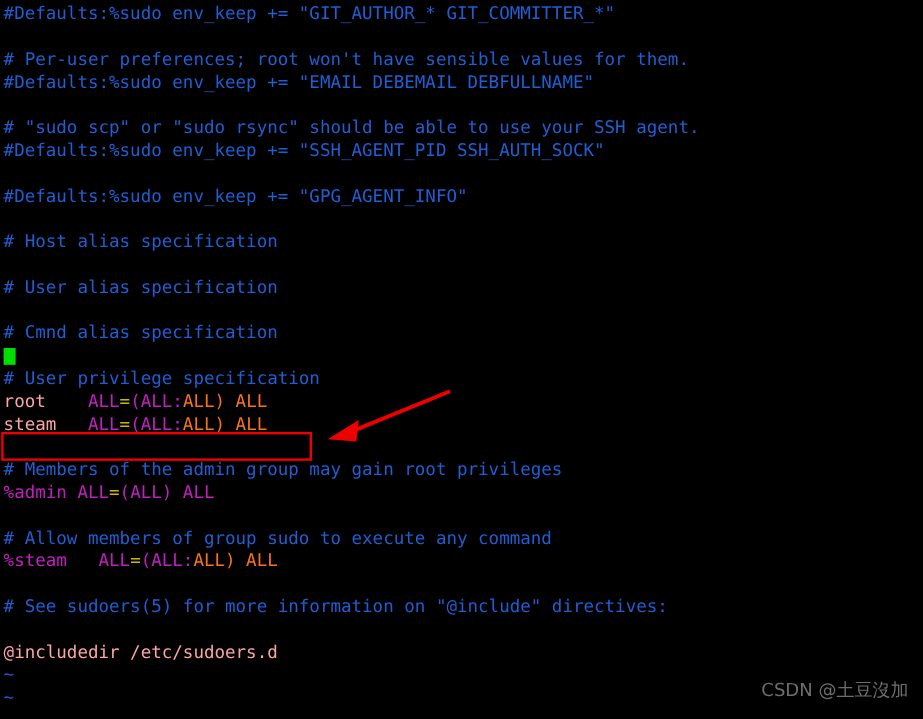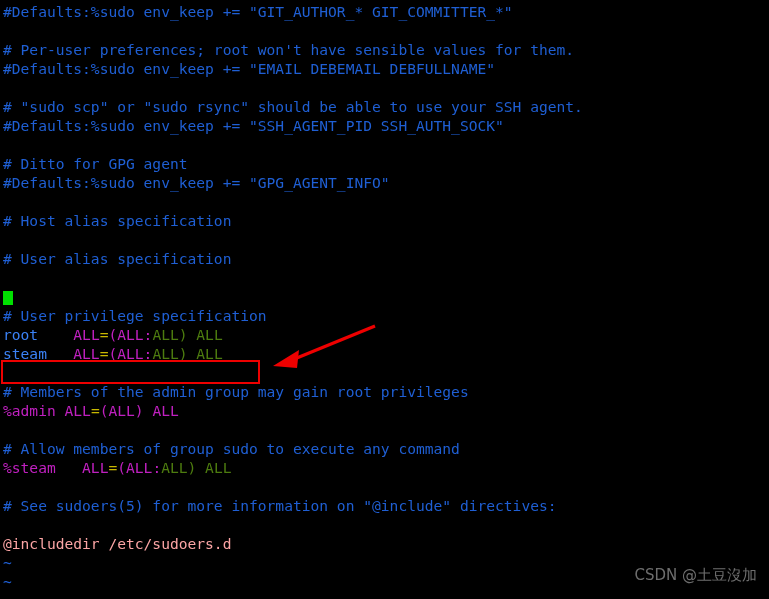"# Ditto for GPG agent" div.line { html: <div><span># Ditto for GPG agent</span></div> -> none }
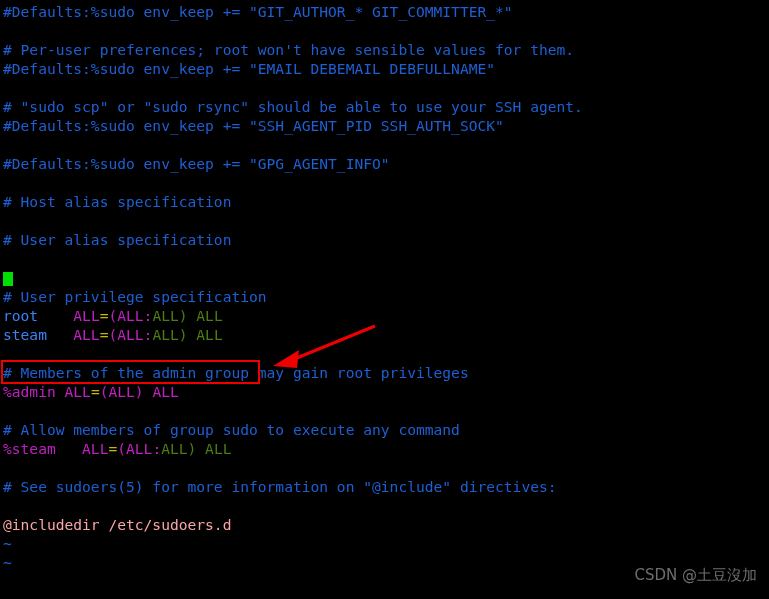"# Cmnd alias specification" div.line { html: none -> <div><span># Cmnd alias specification</span></div> }
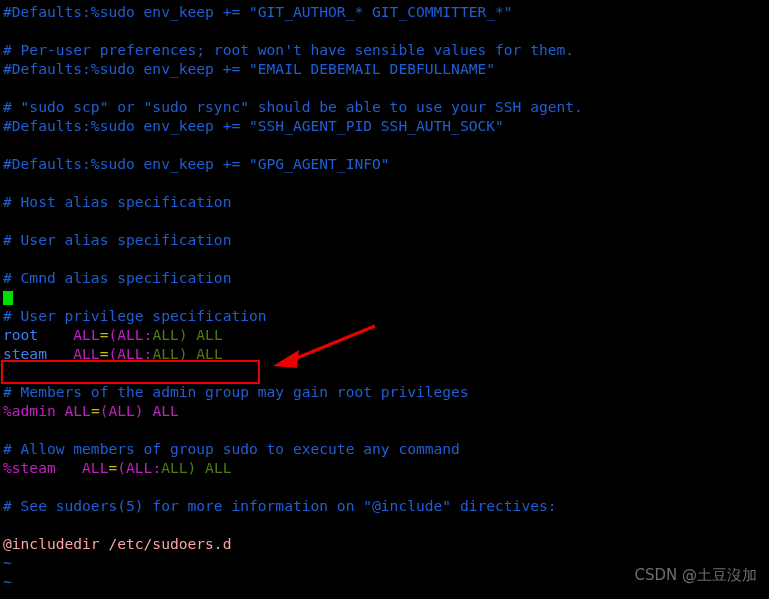"root" .c-red { color: #3b82f6 -> #fca5a5 }
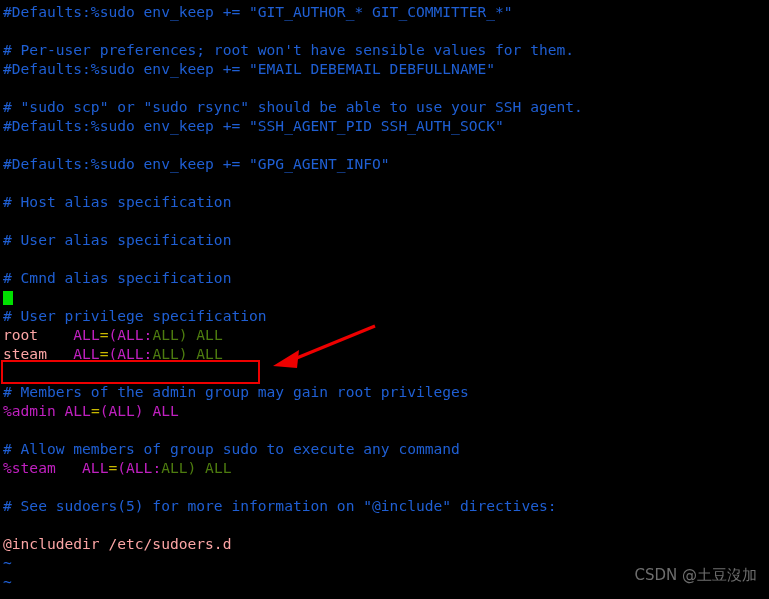"ALL) ALL" .c-white { color: #4d7c0f -> #f97316 }
